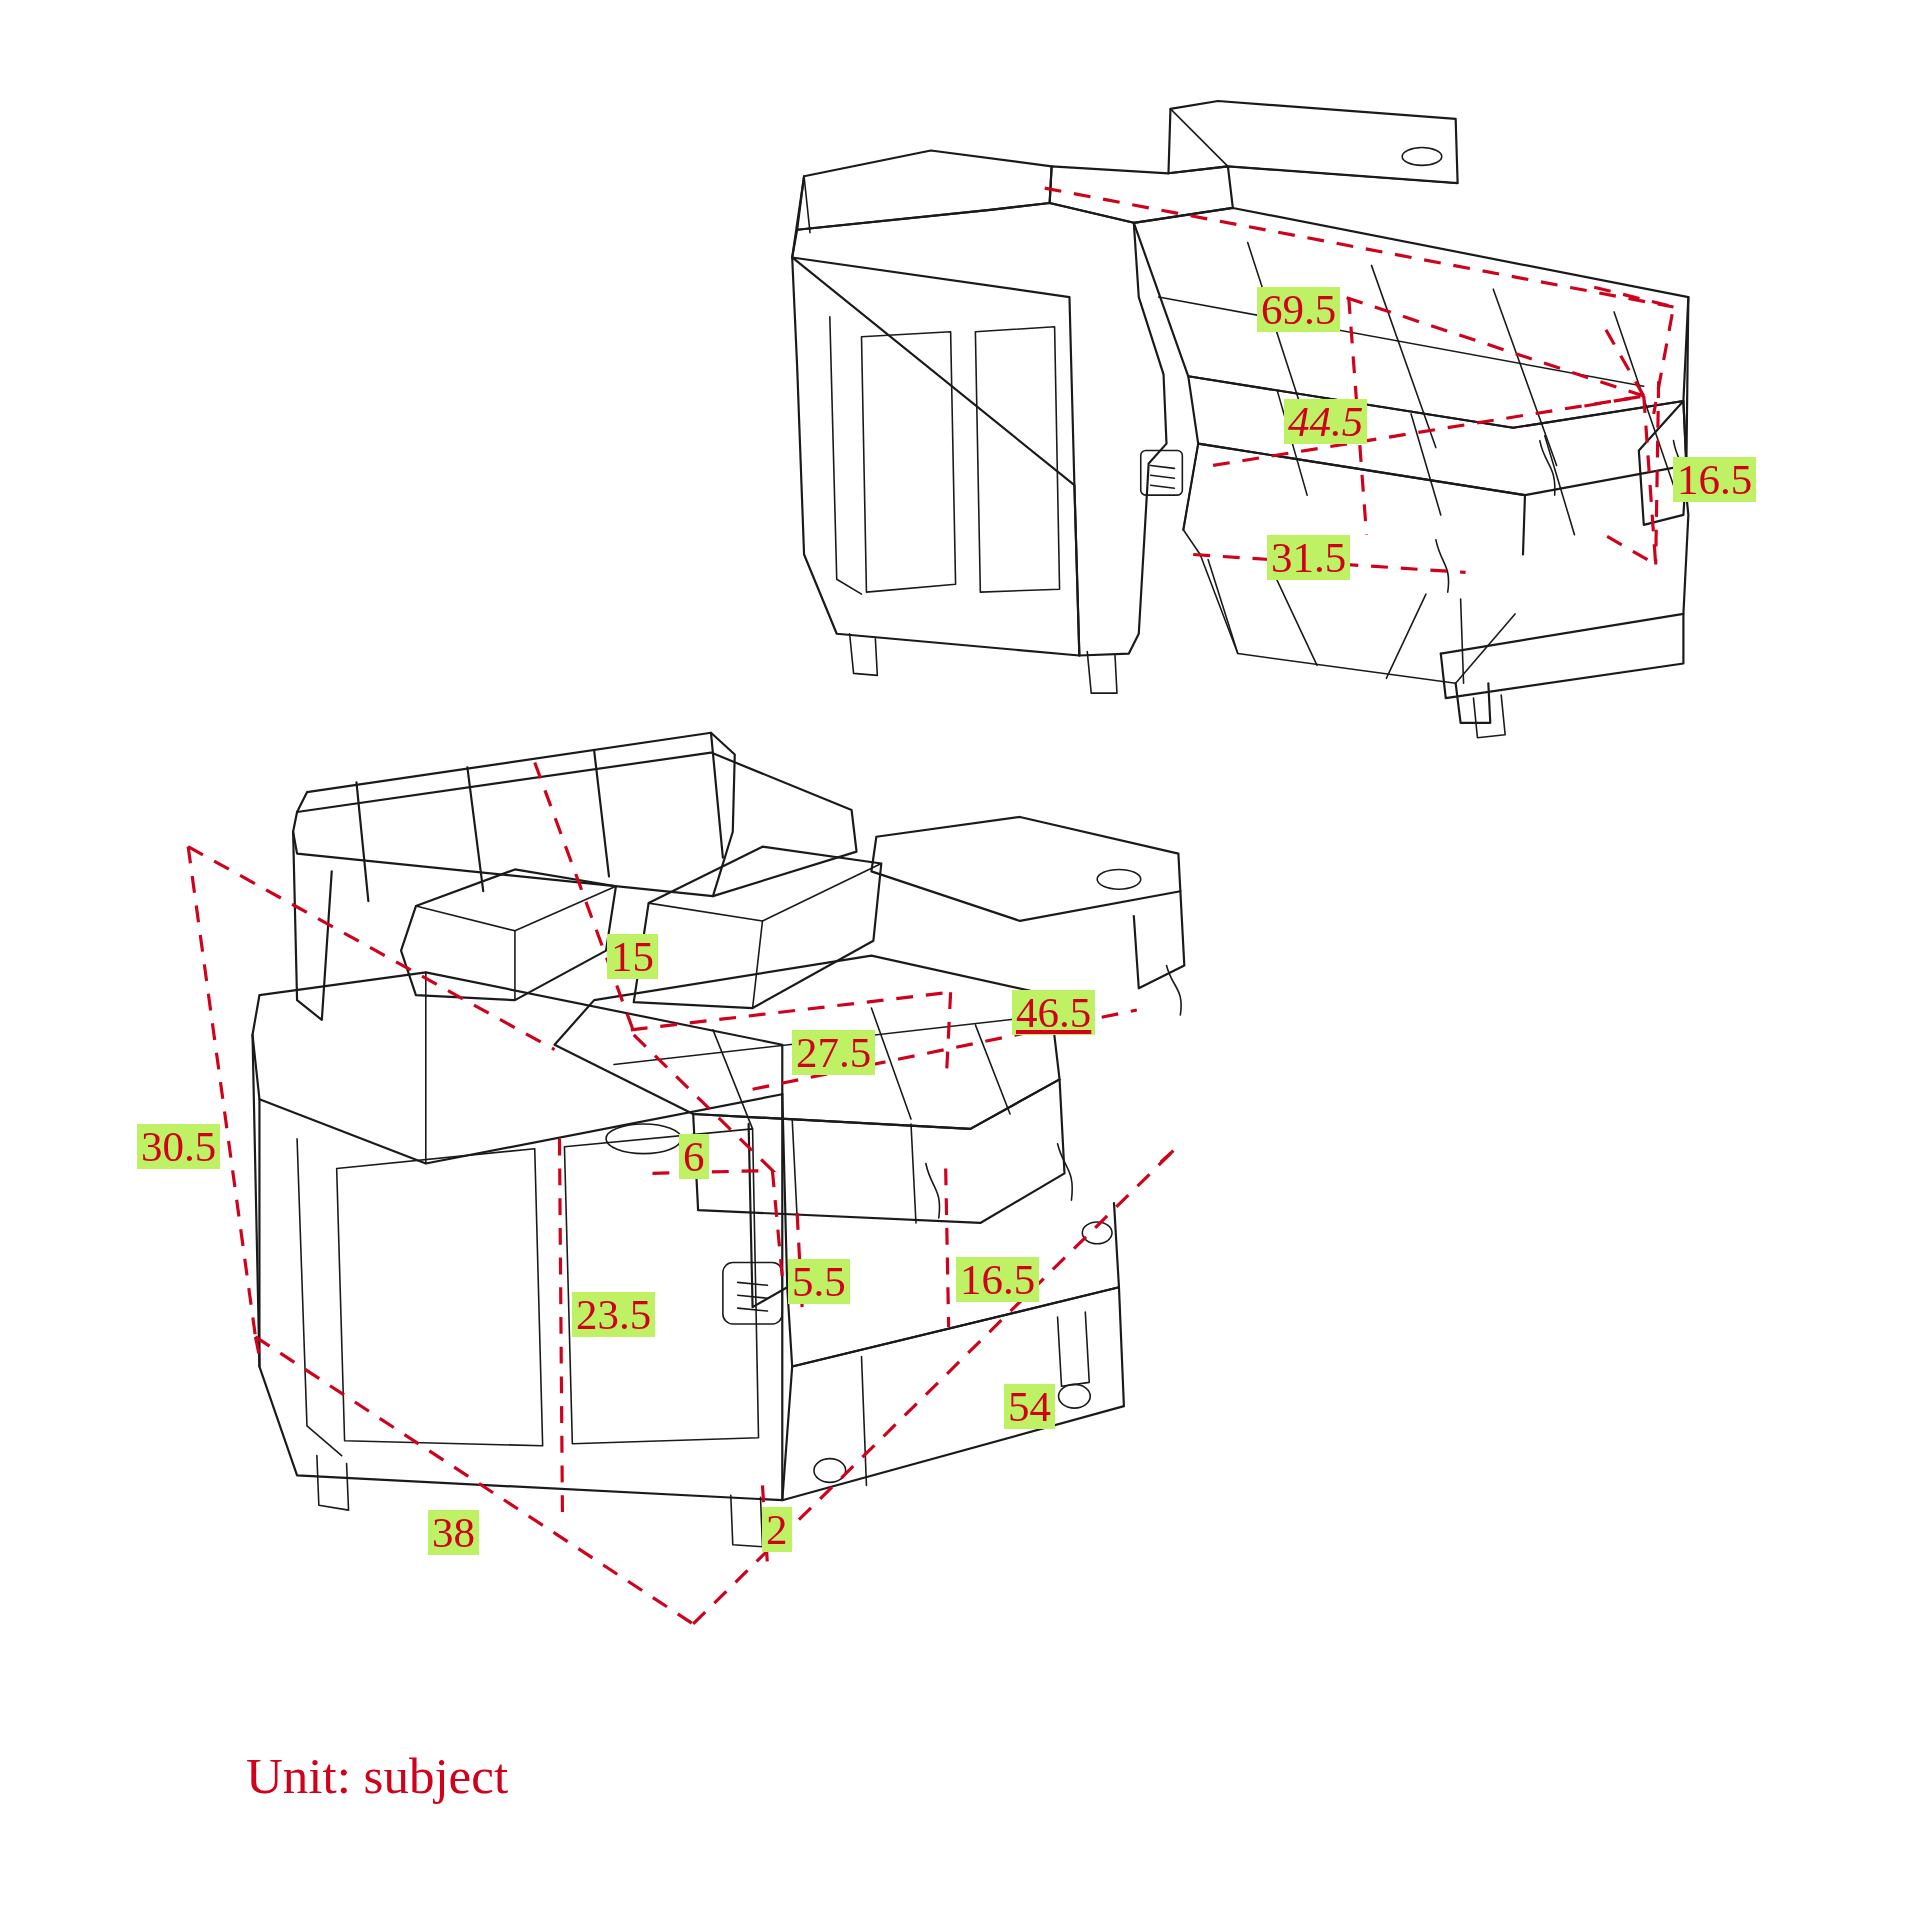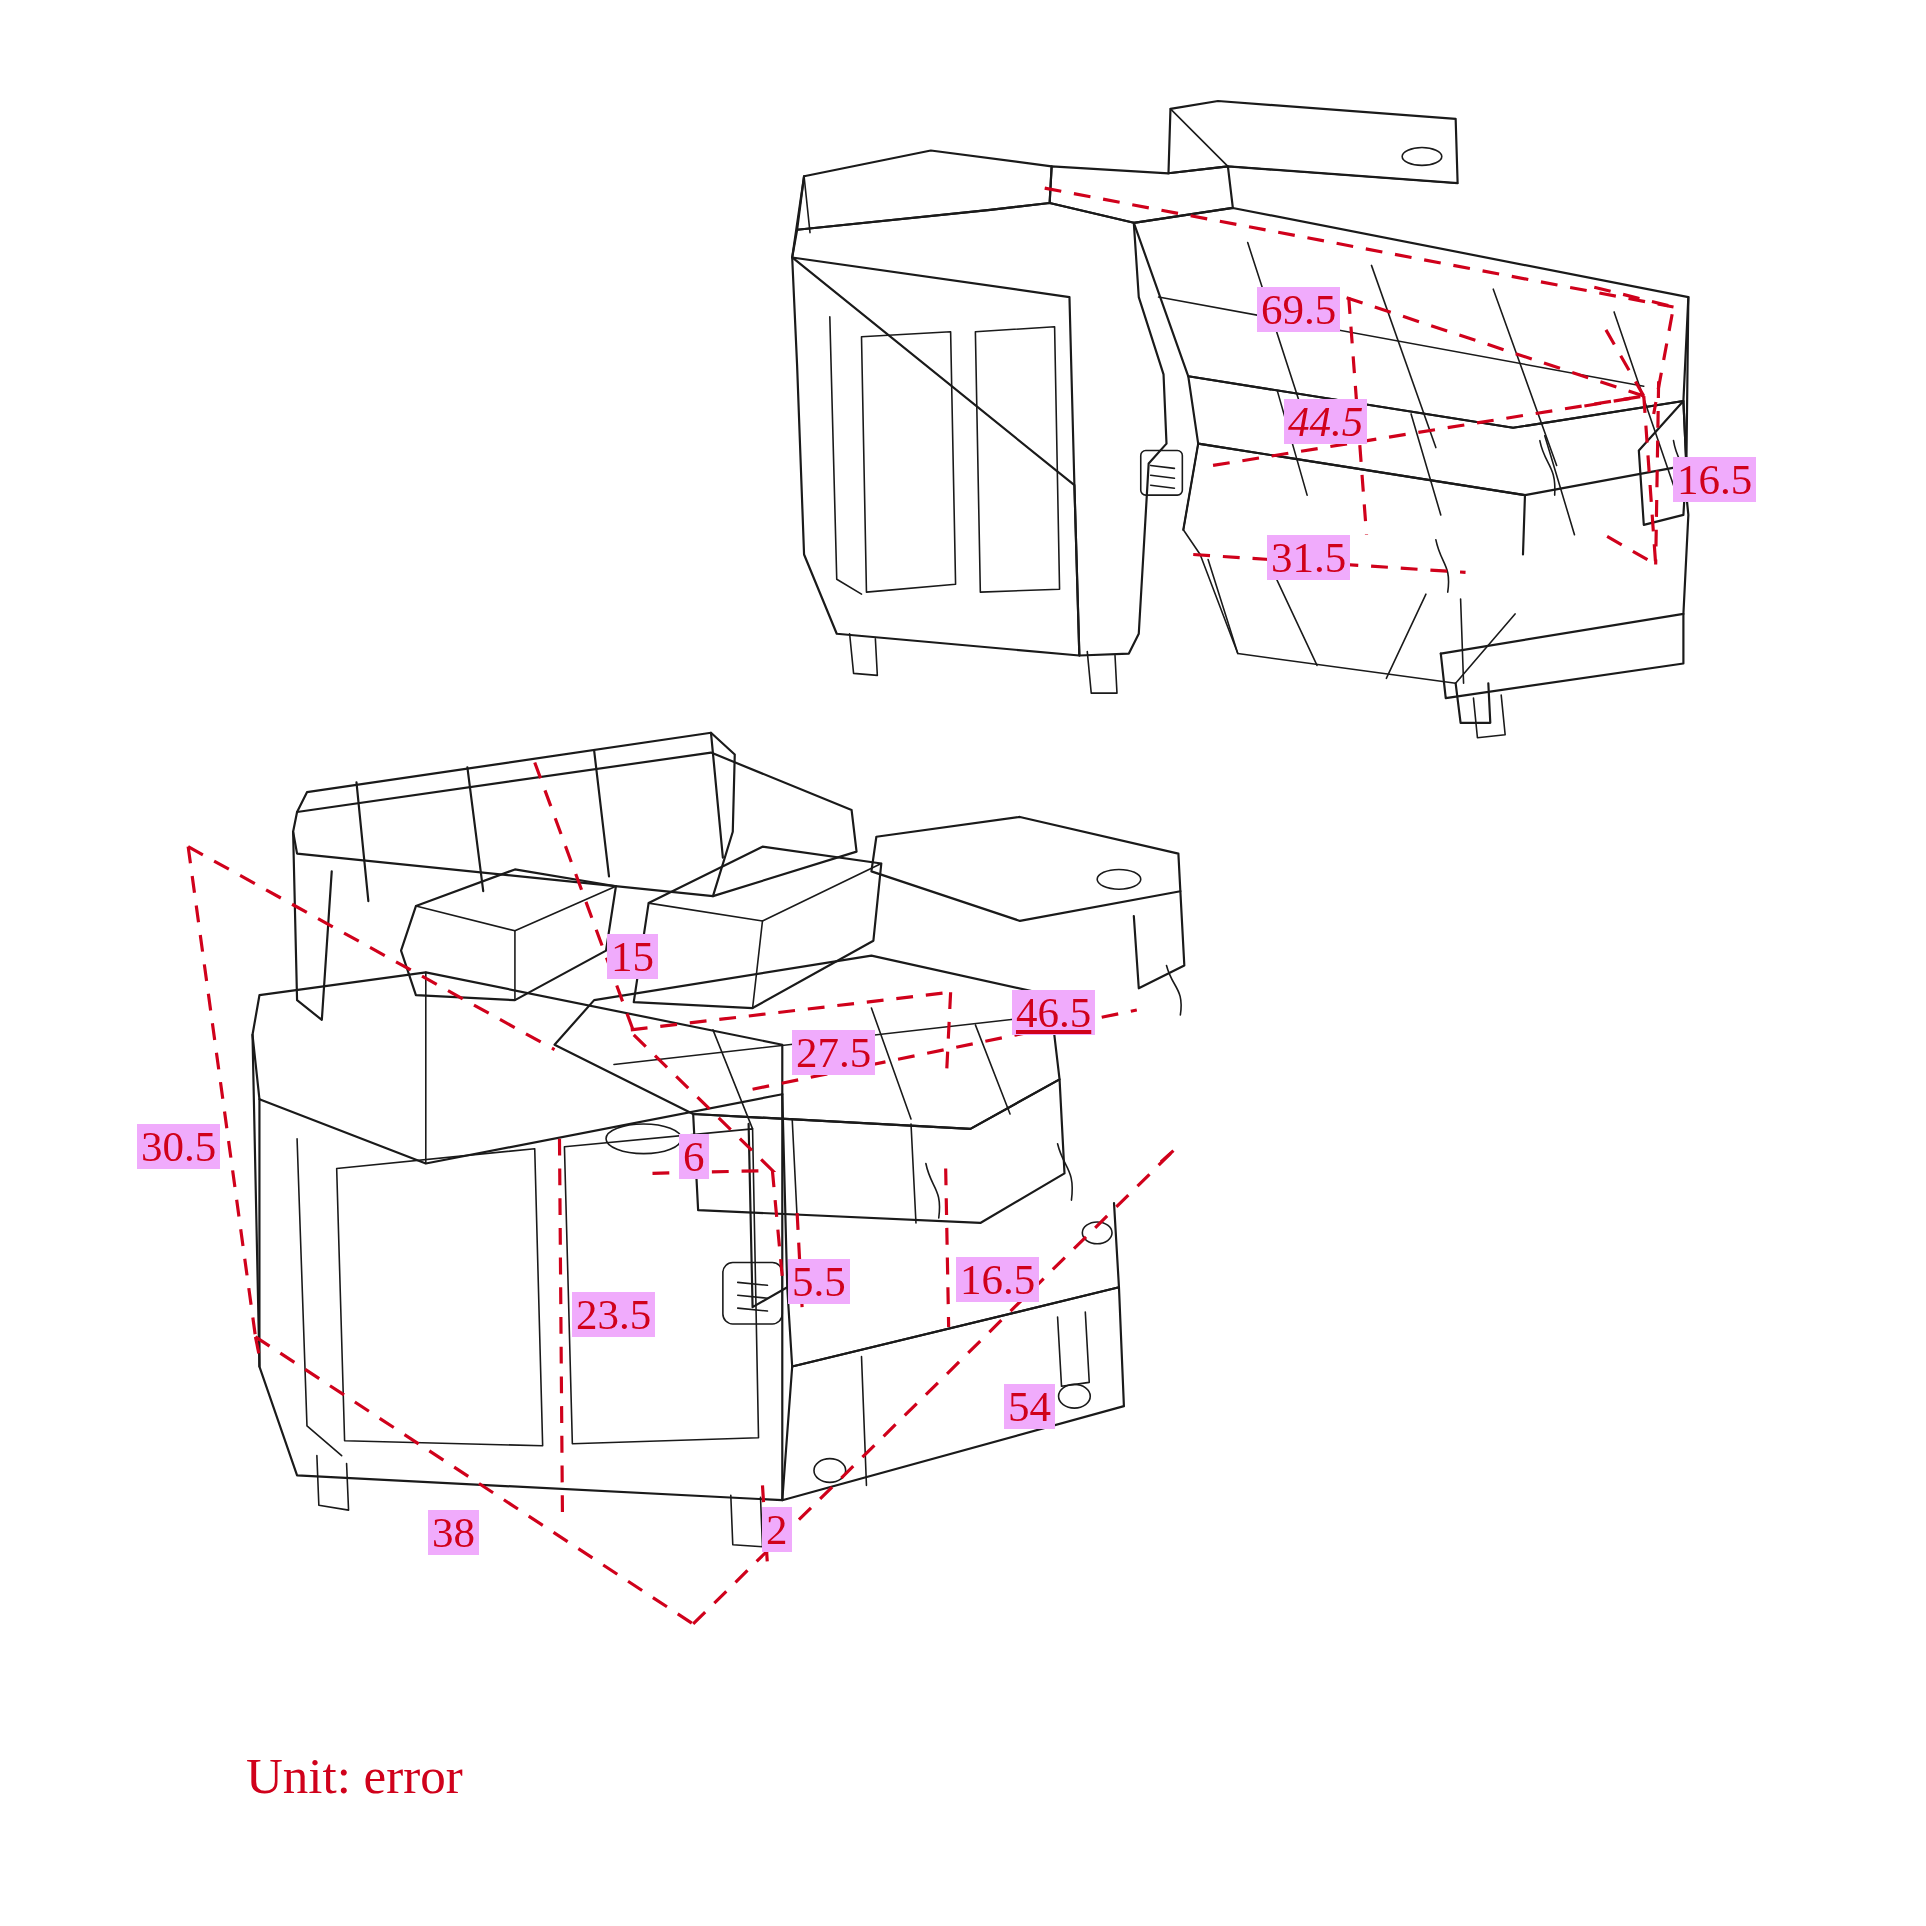"69.5" .dim-label { background: #f0abfc -> #bef264 }
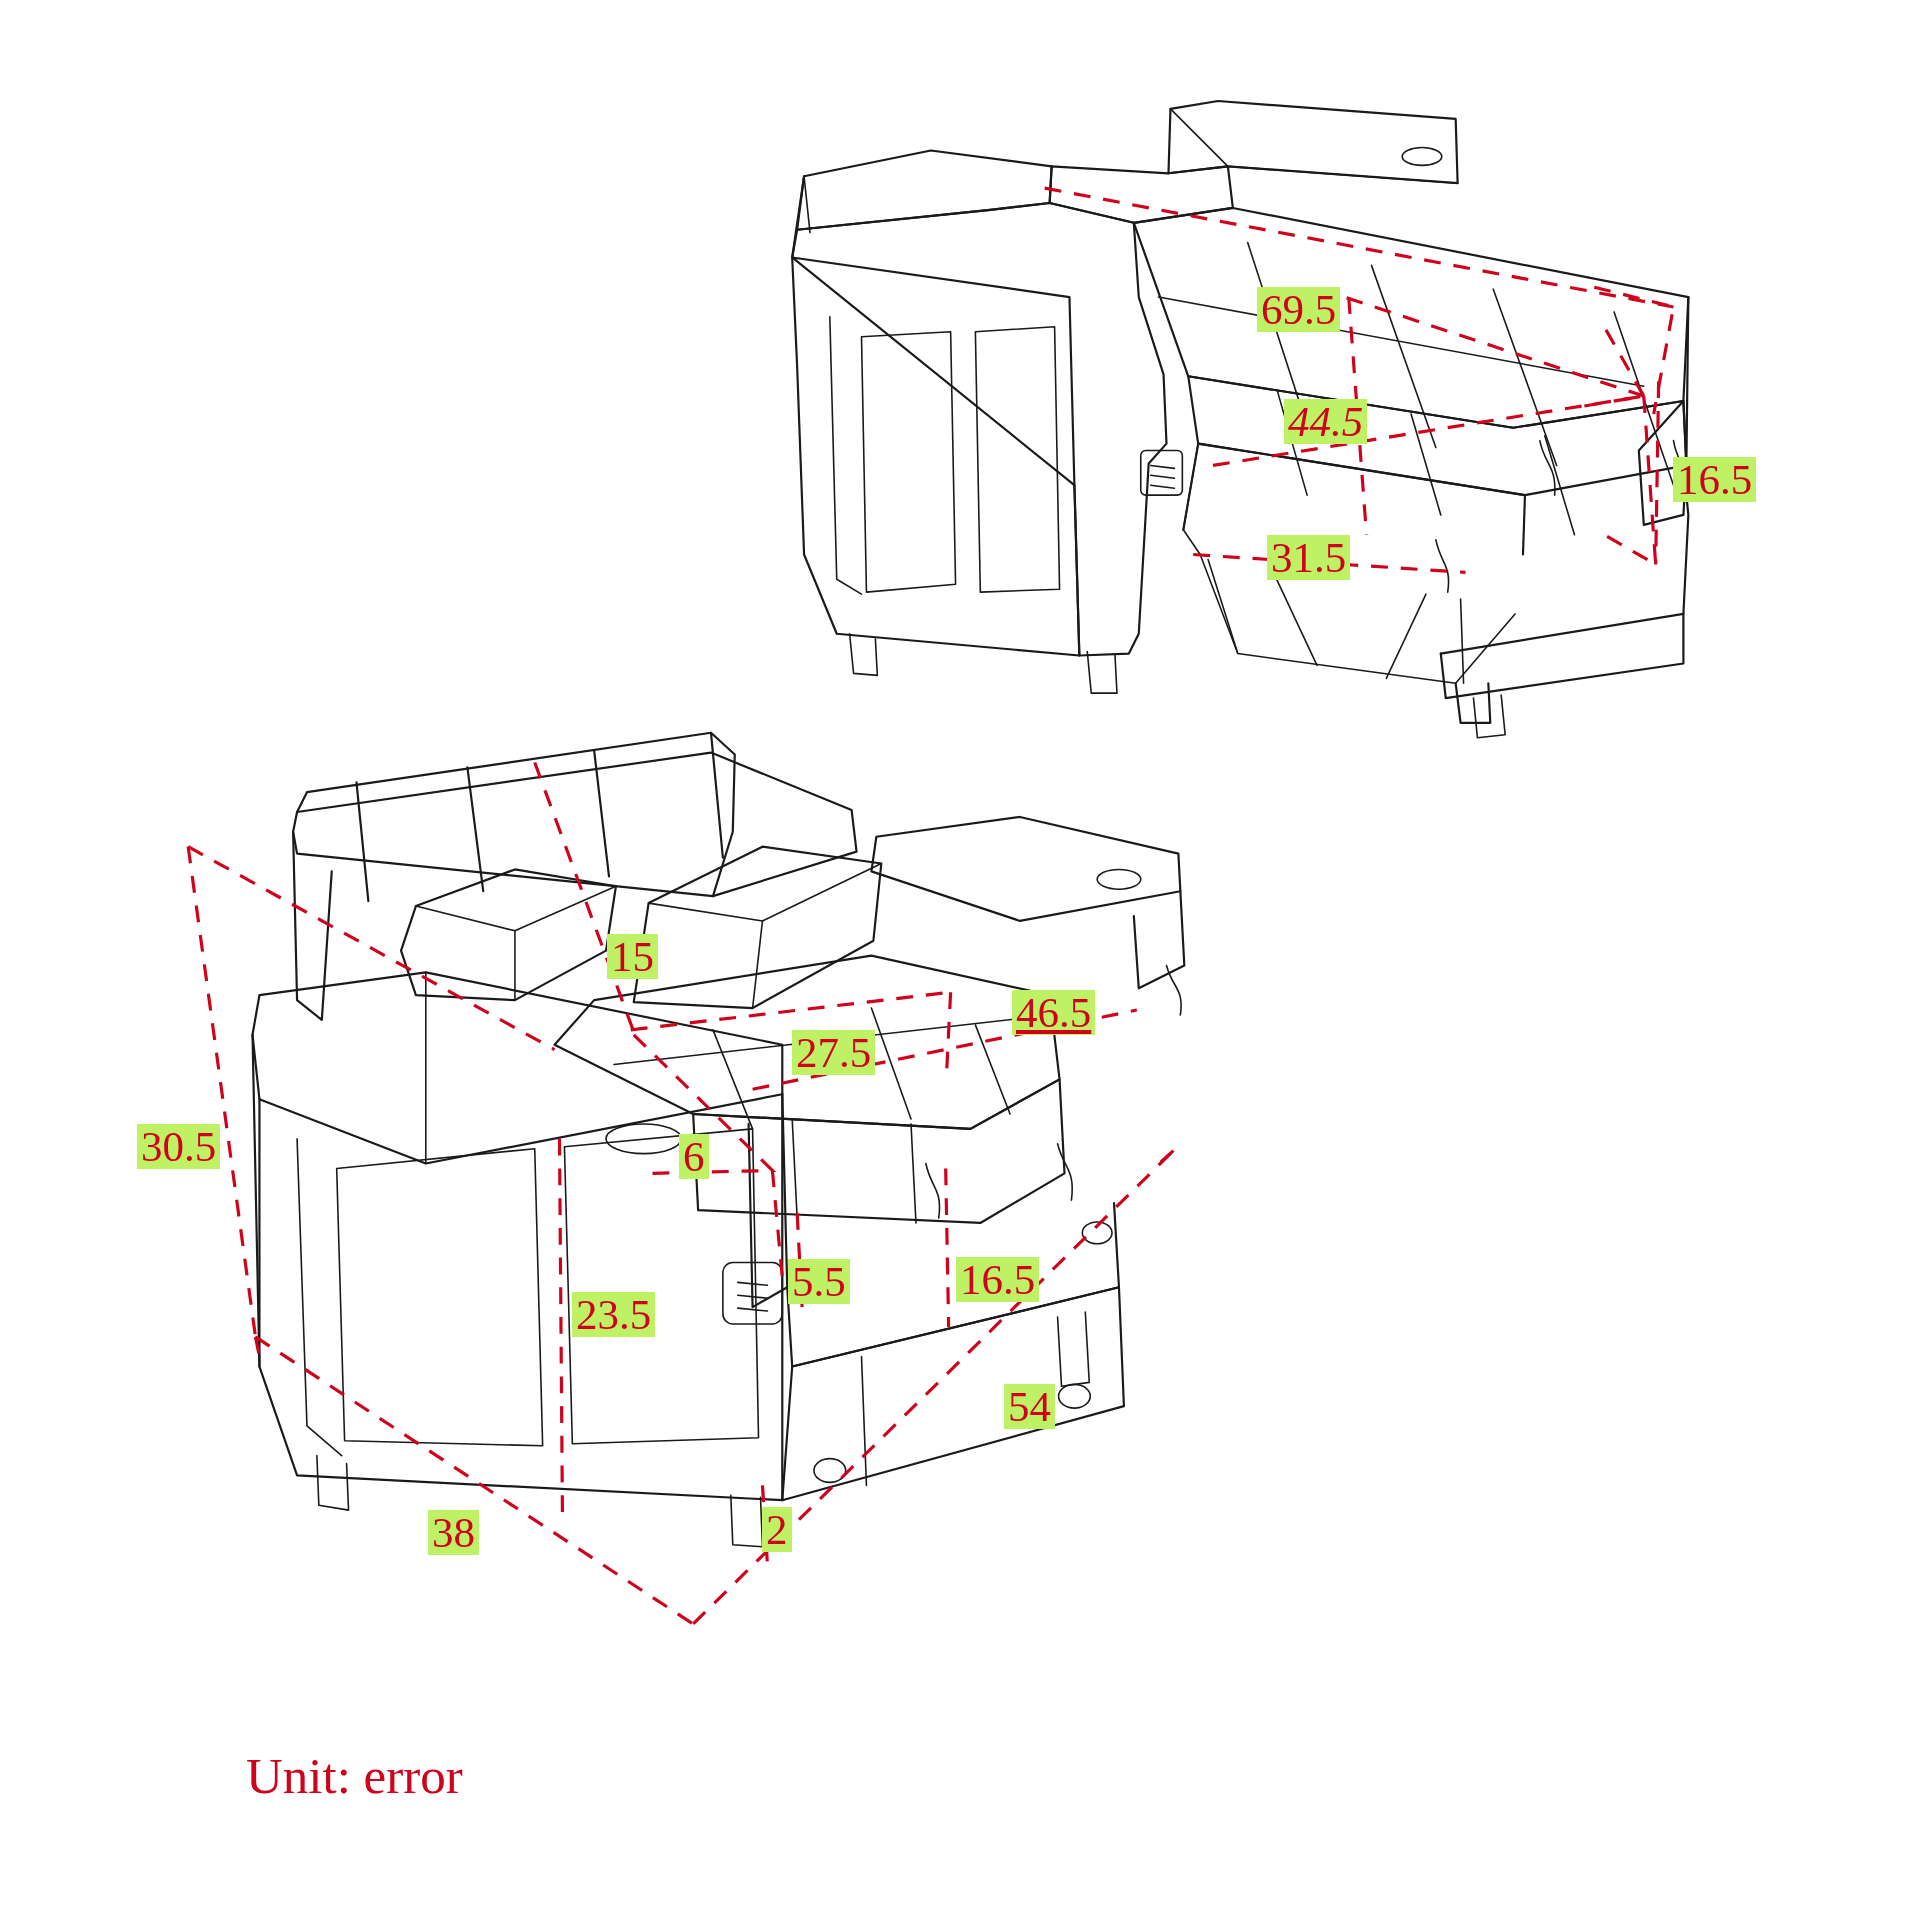"Unit: error" div.footnote { text: error -> subject }
